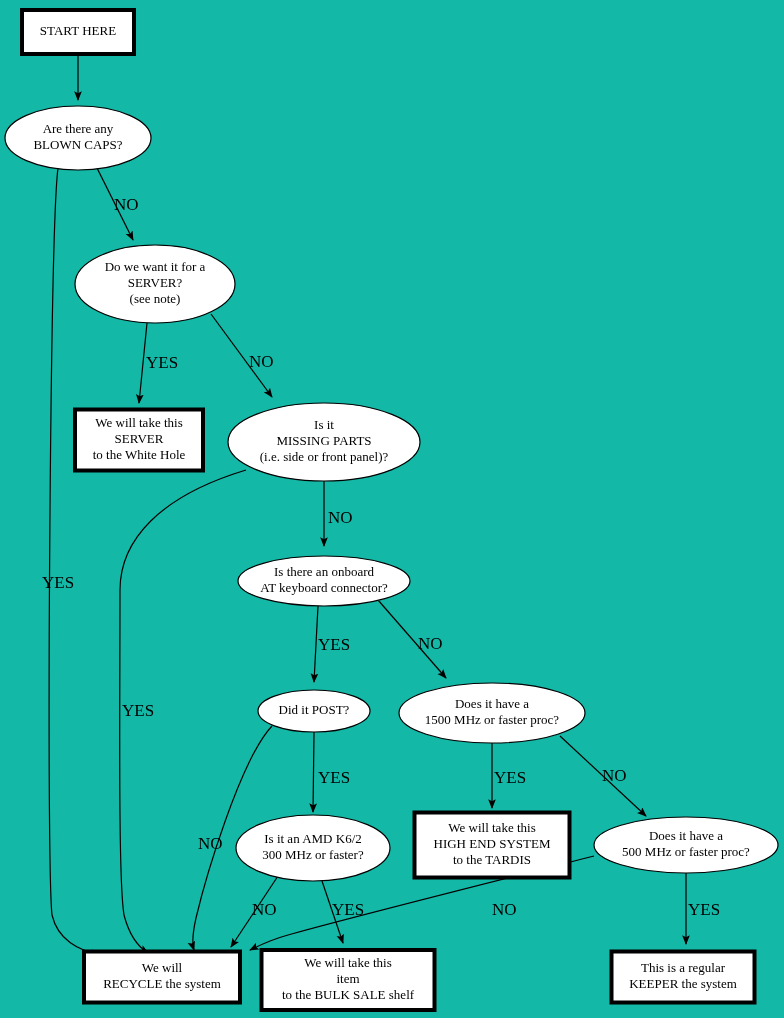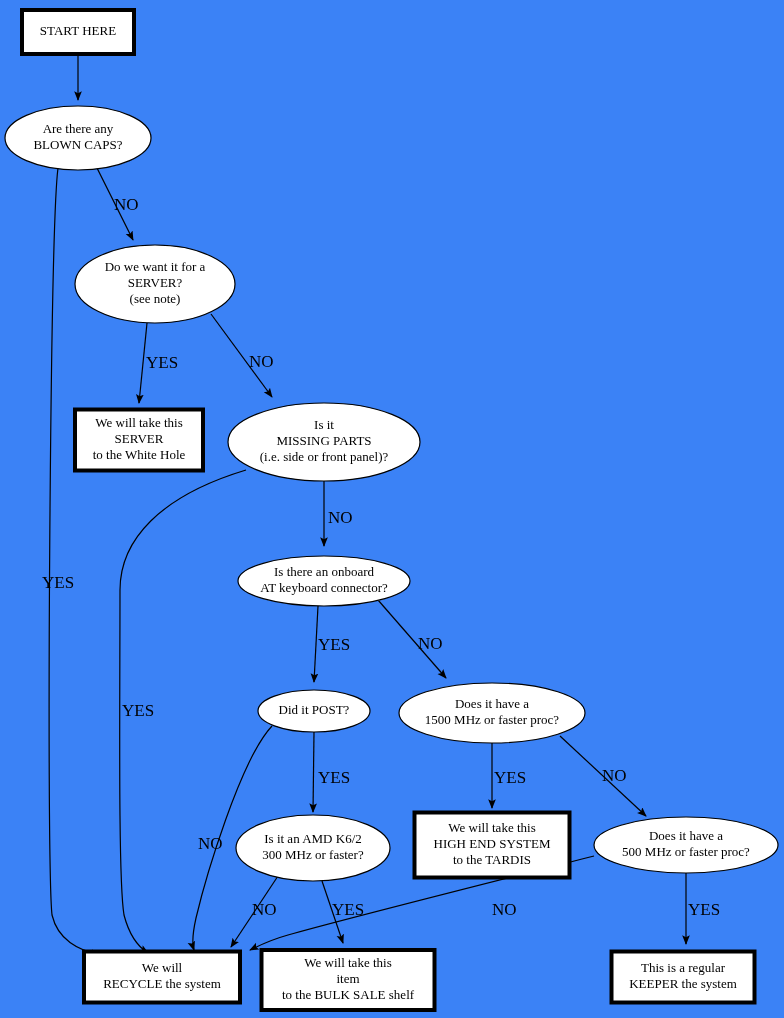"START HERE" #flowchart-root { background: #3b82f6 -> #14b8a6 }
